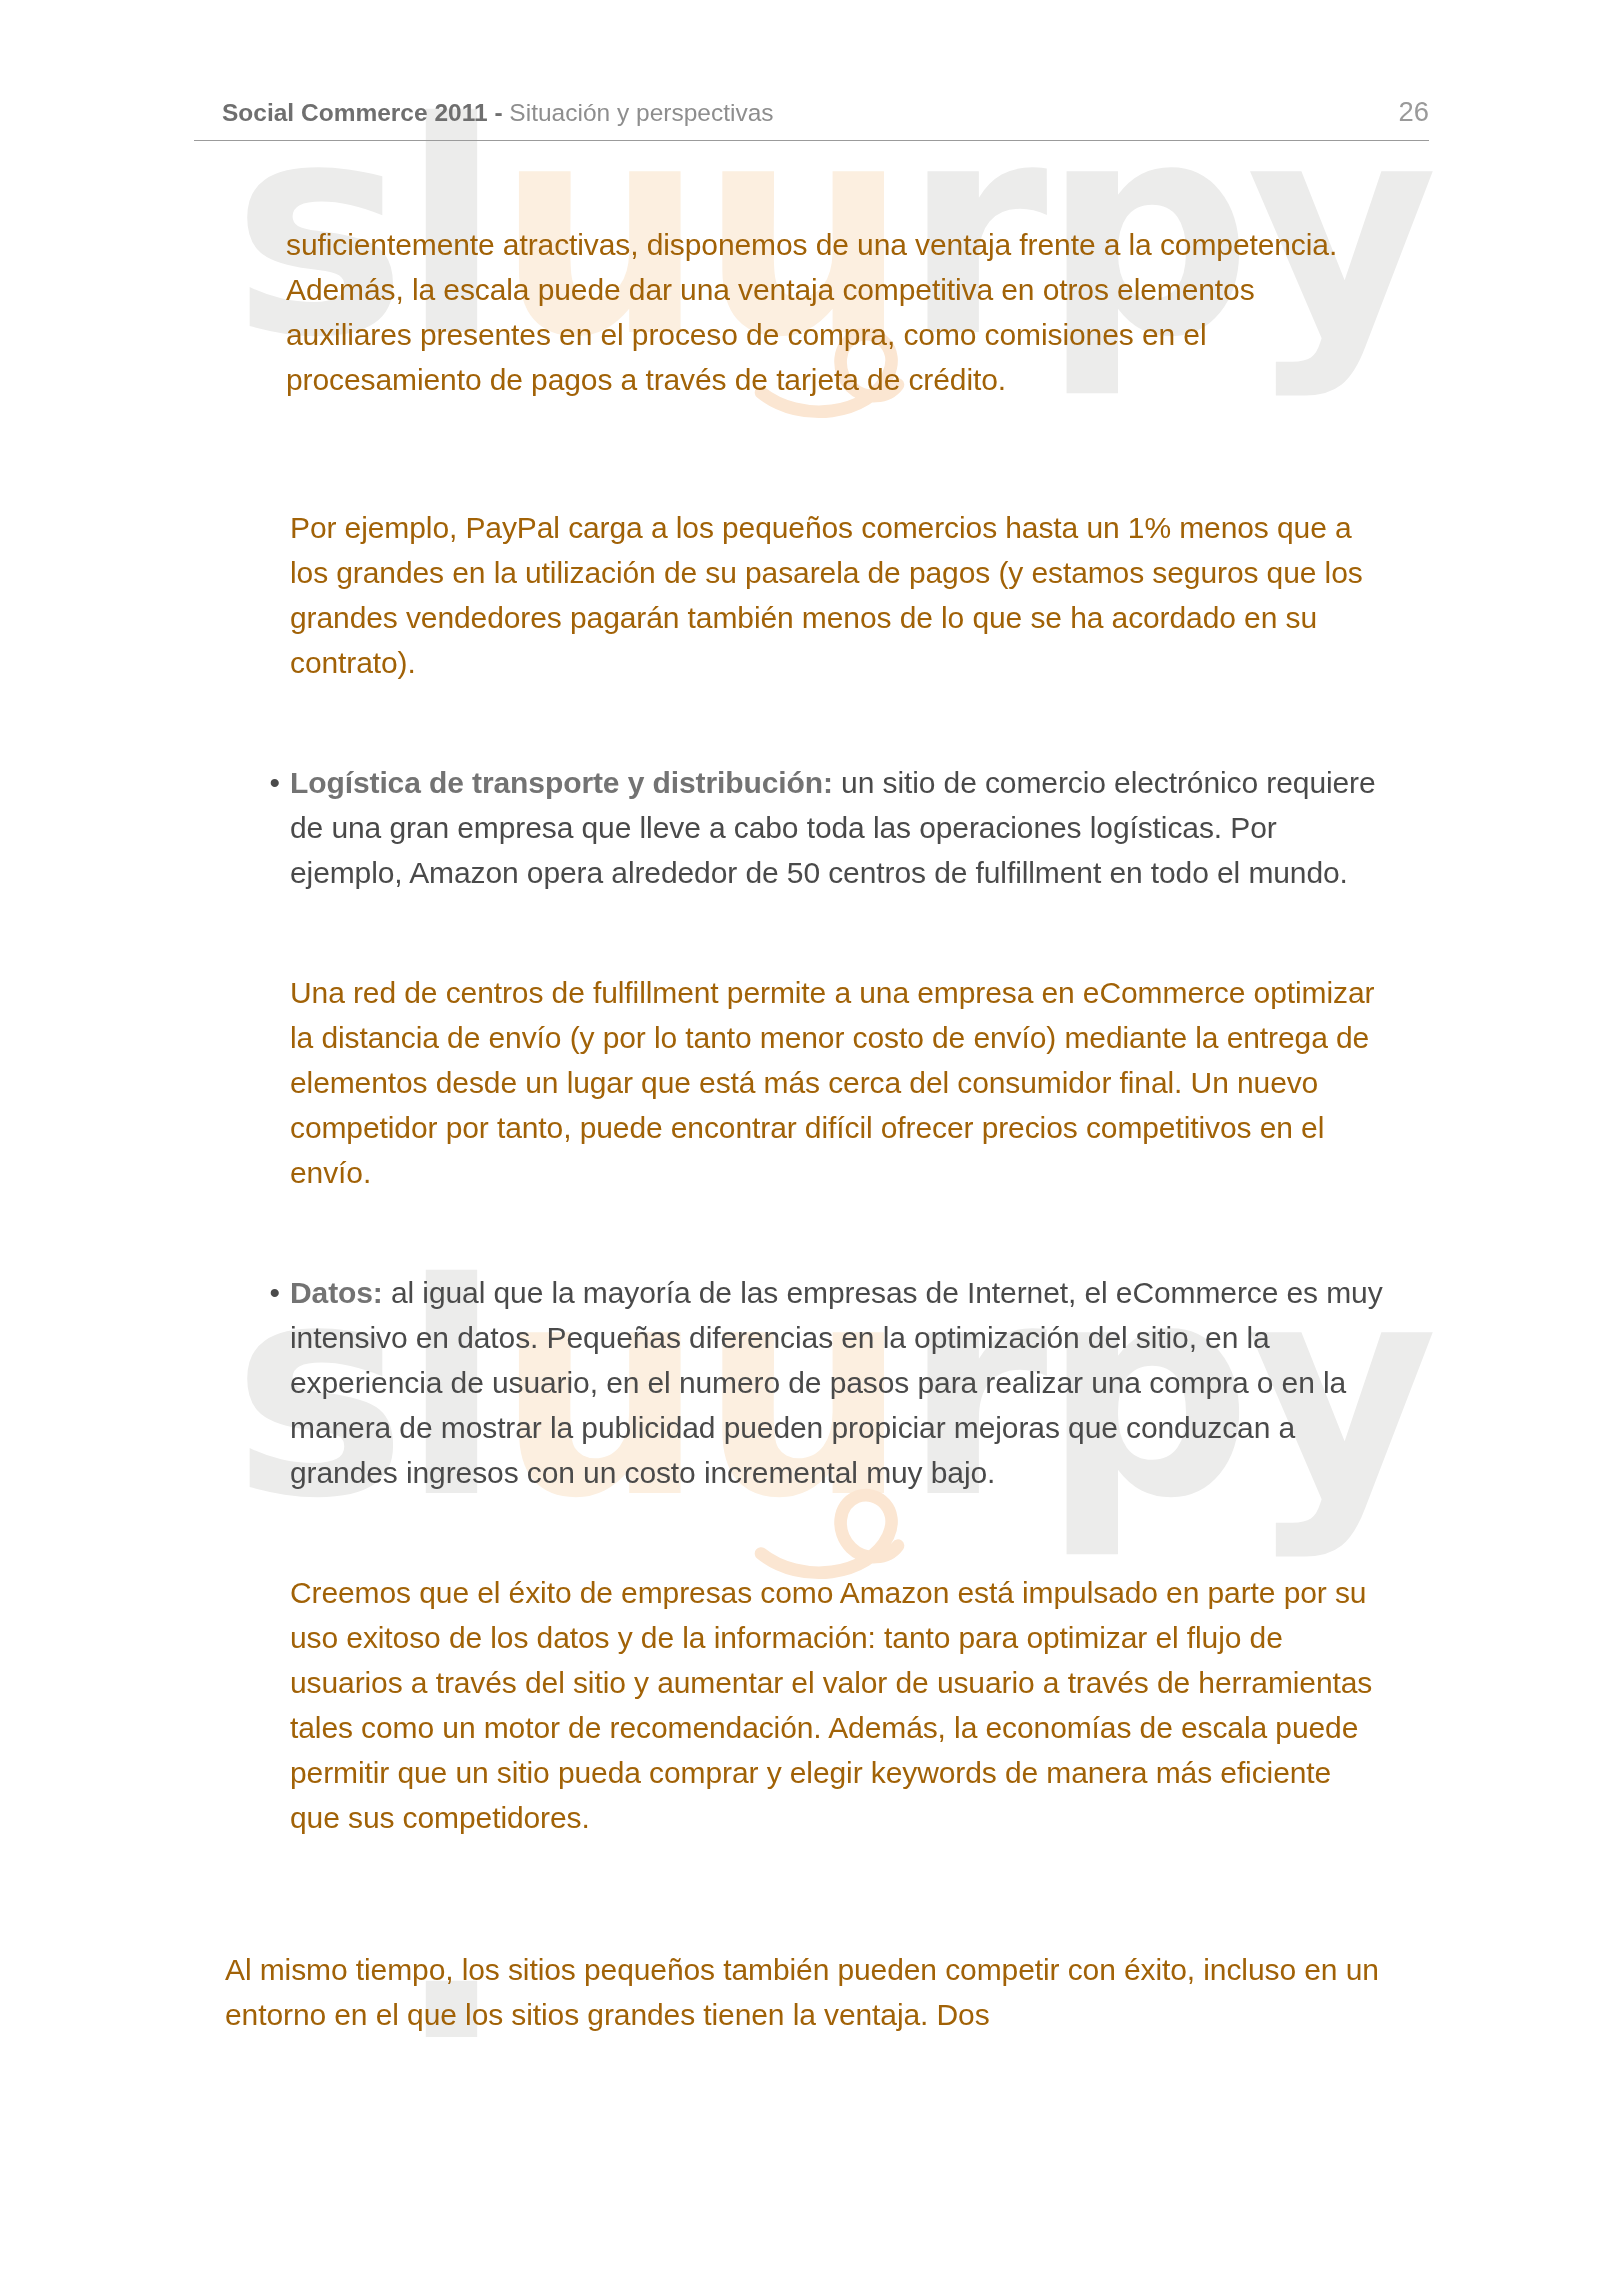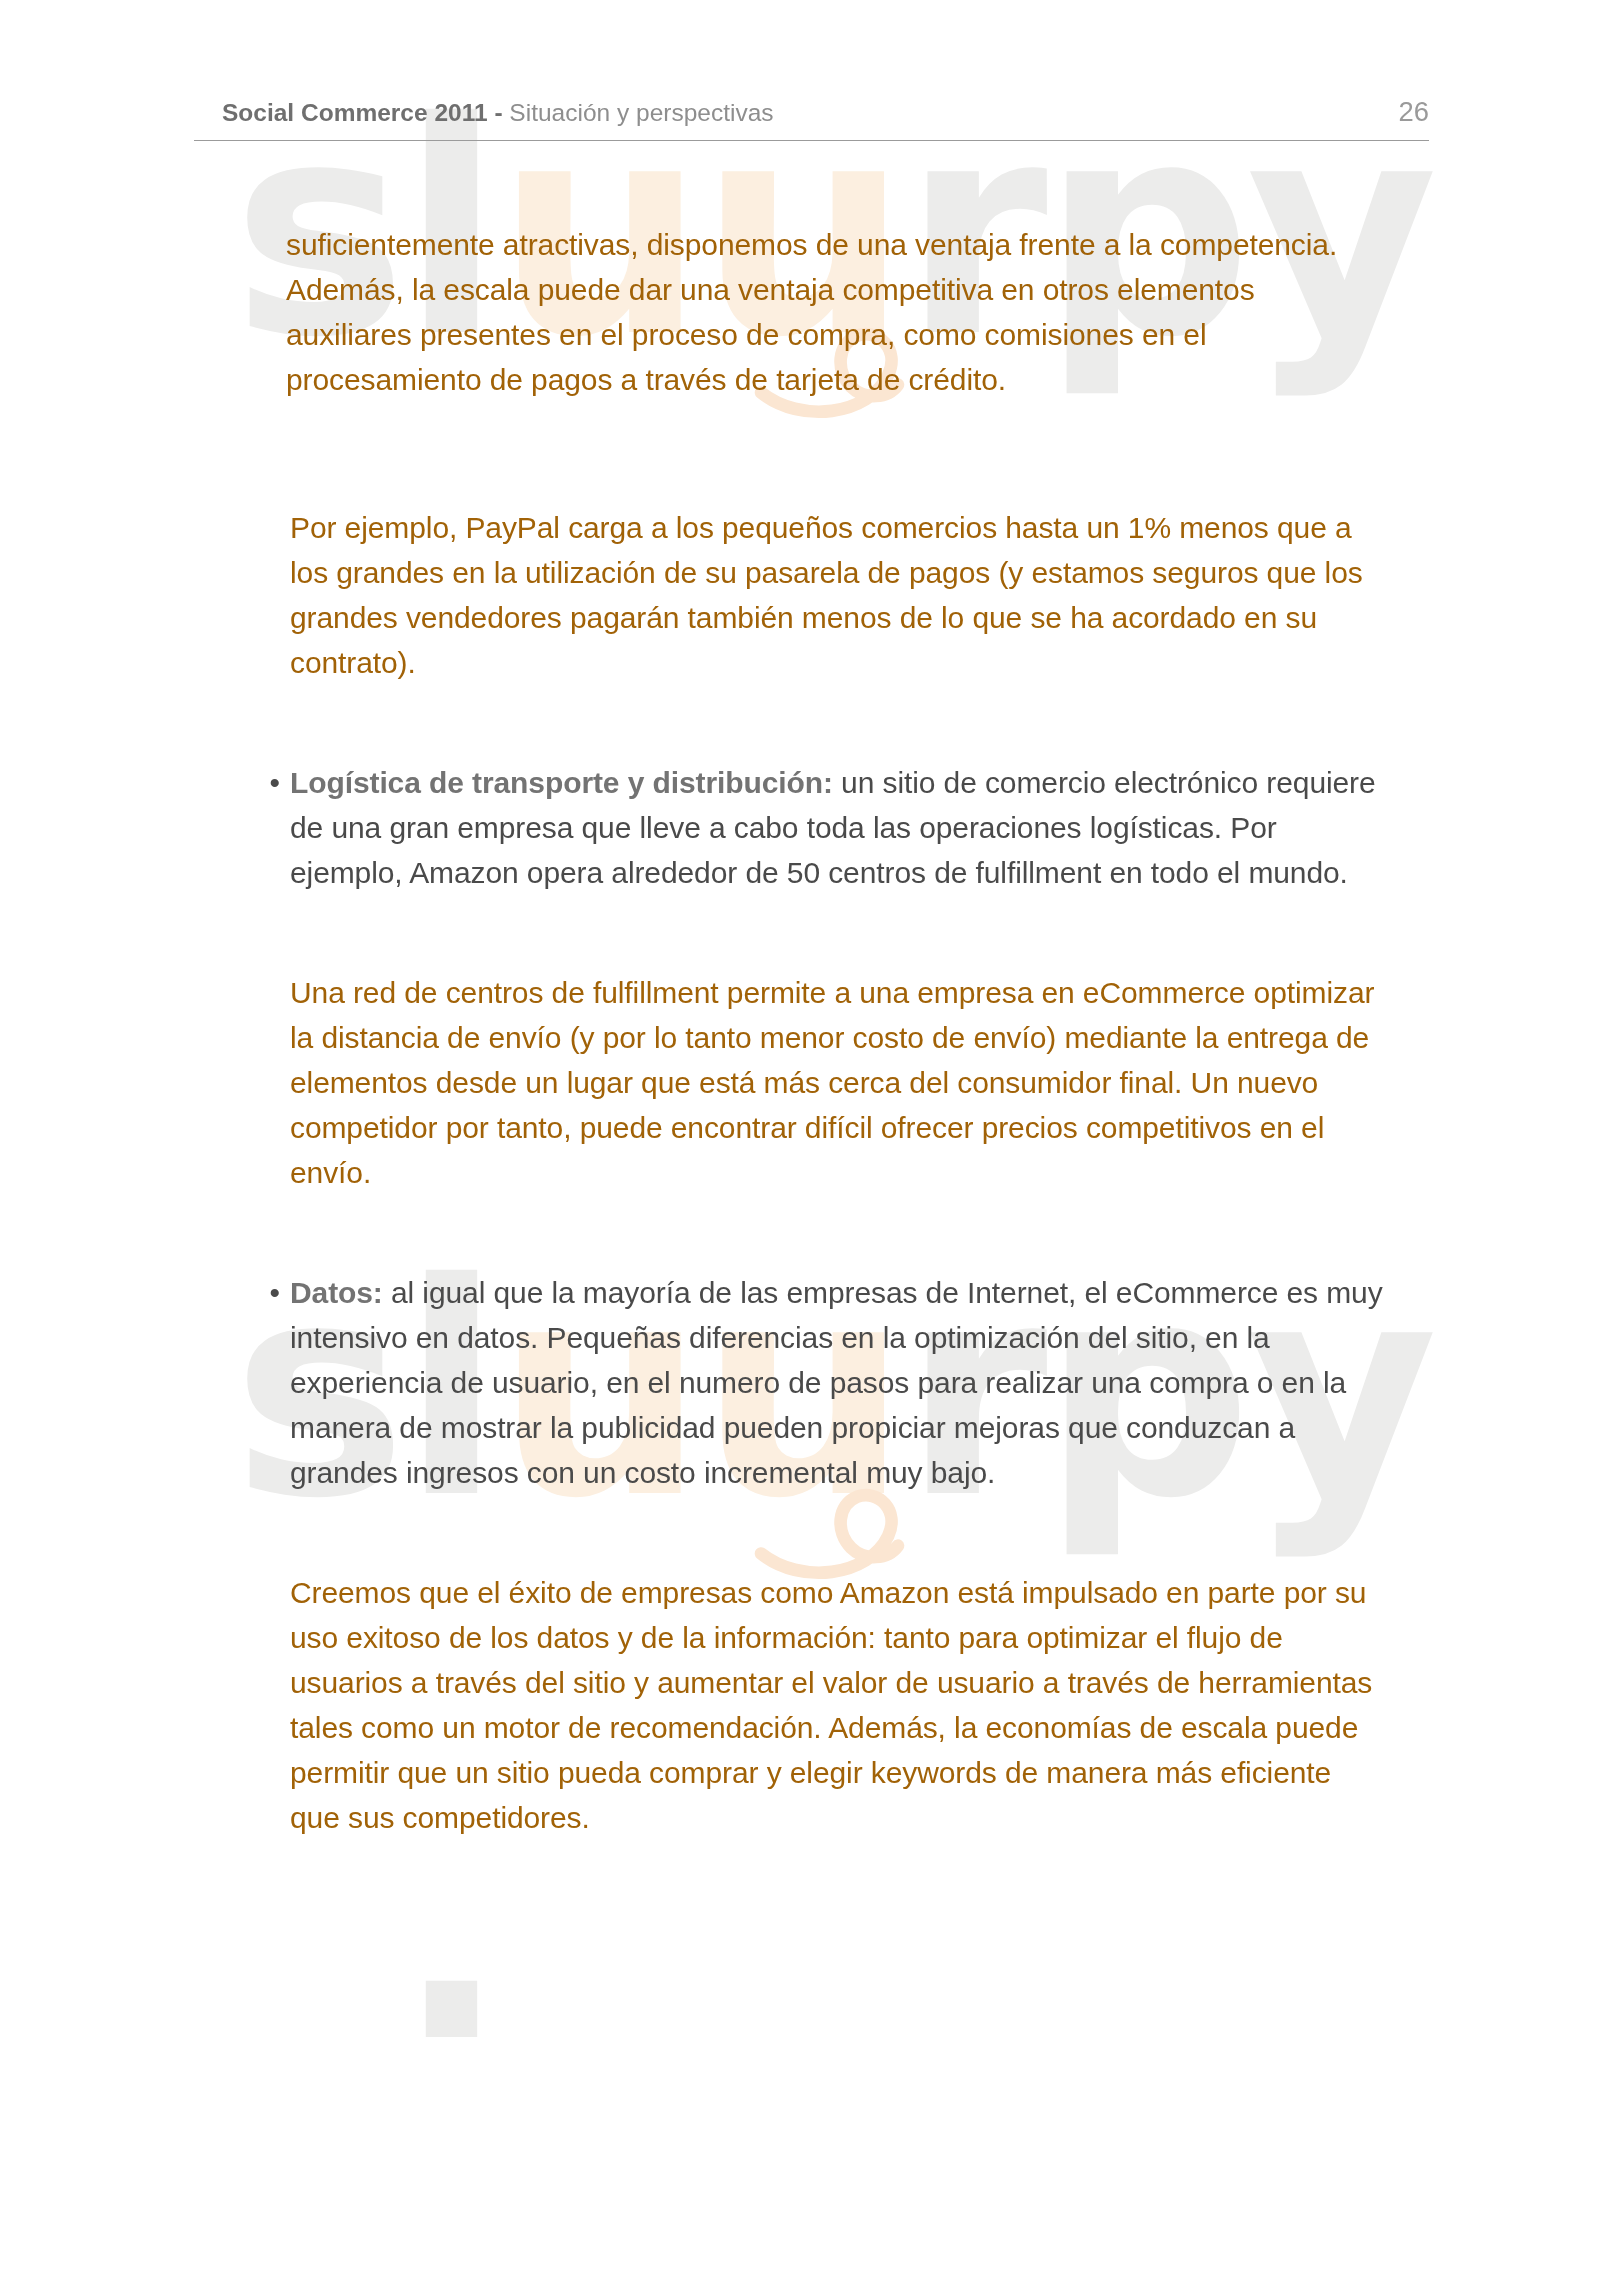"Al mismo tiempo, los sitios" p.para { html: none -> <p>Al mismo tiempo, los sitios pequeños también pueden competir con éxito, incluso en un entorno en el que los sitios grandes tienen la ventaja. Dos</p> }
